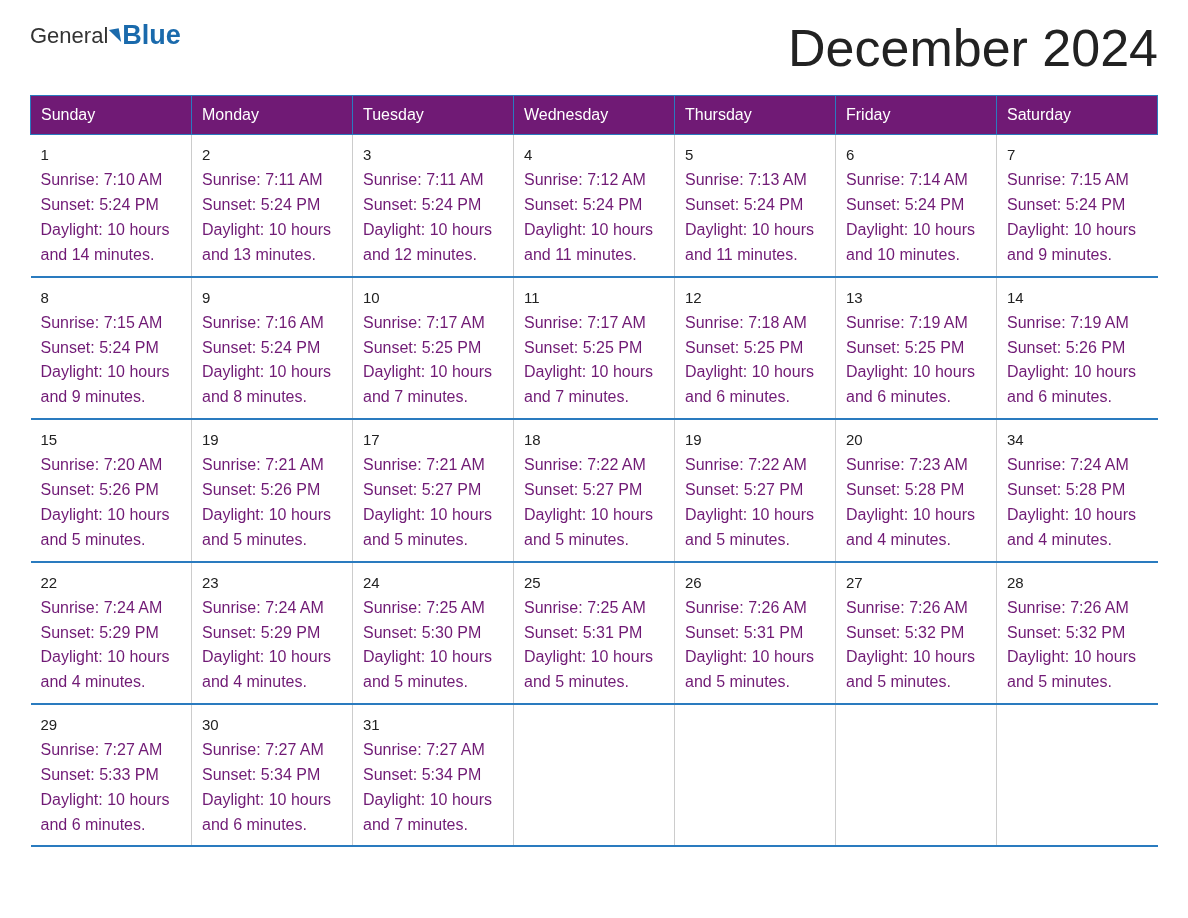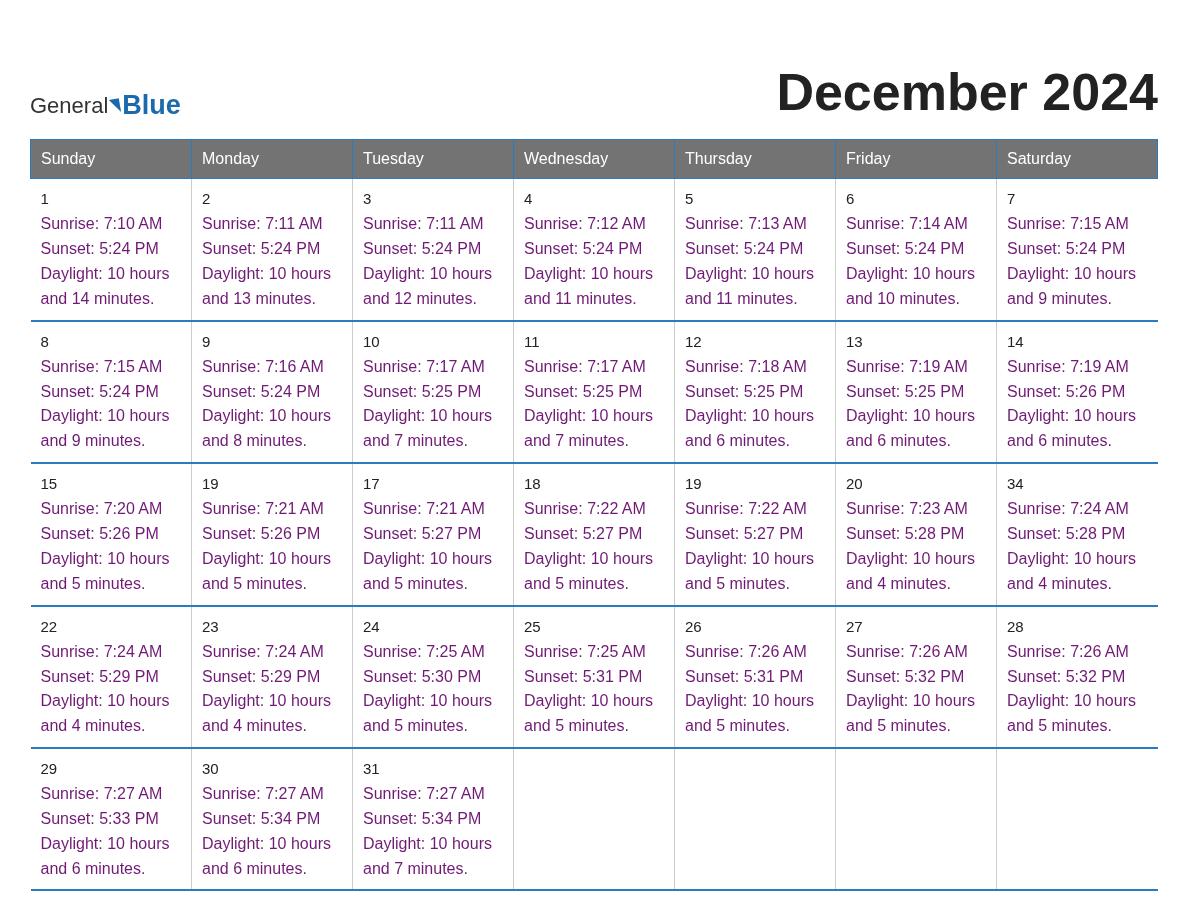"General" .header { align-items: flex-end -> flex-start; margin-top: 44px -> none }
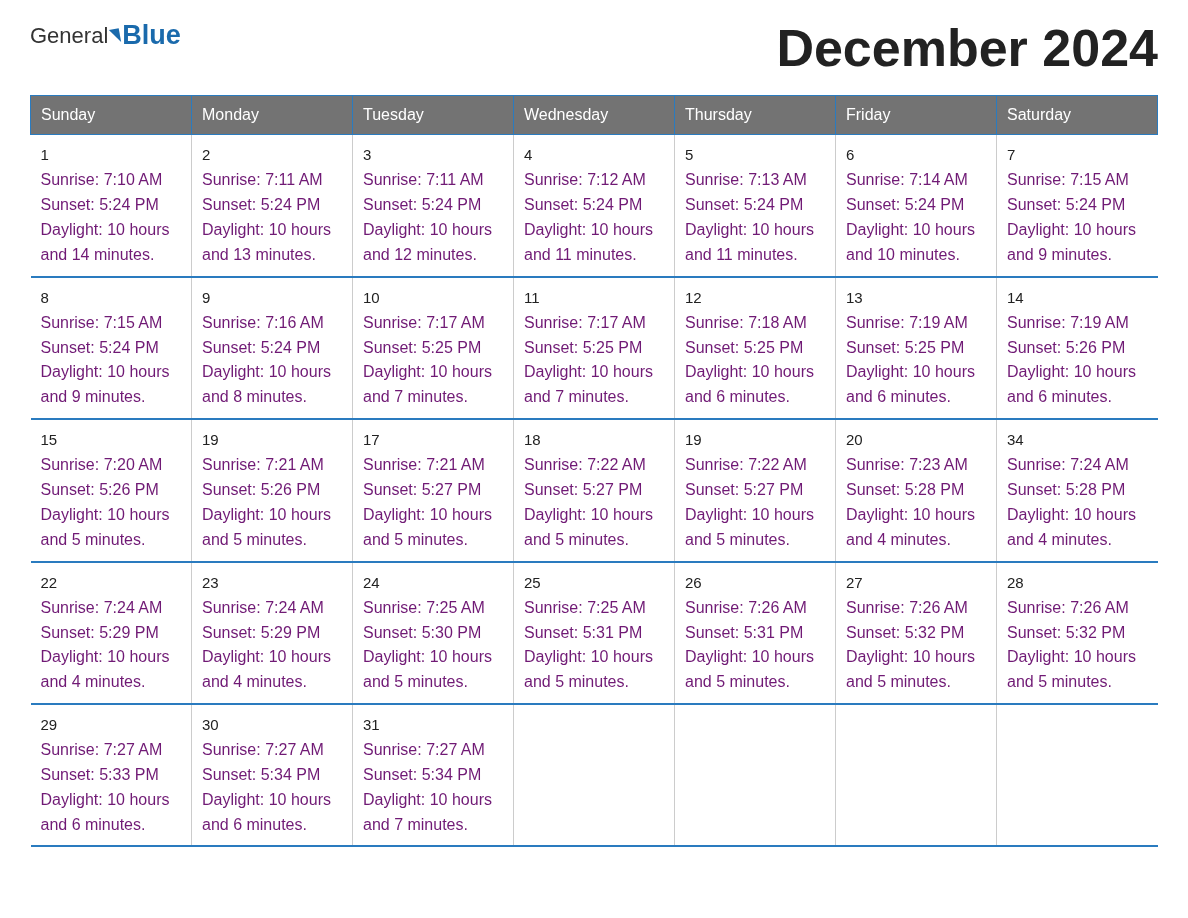"December 2024" .month-year { font-weight: bold -> normal }
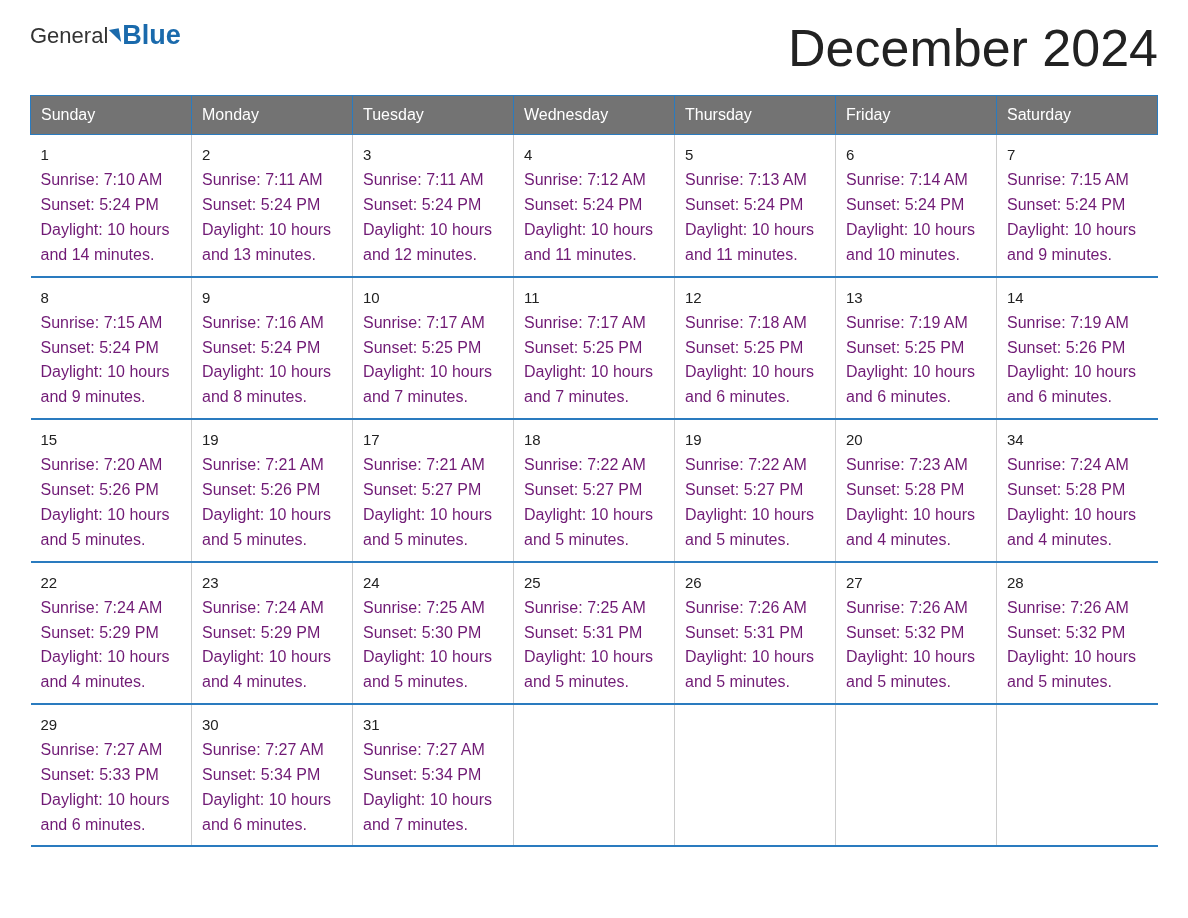"Sunday" thead tr { background-color: #737373 -> #701a75 }
